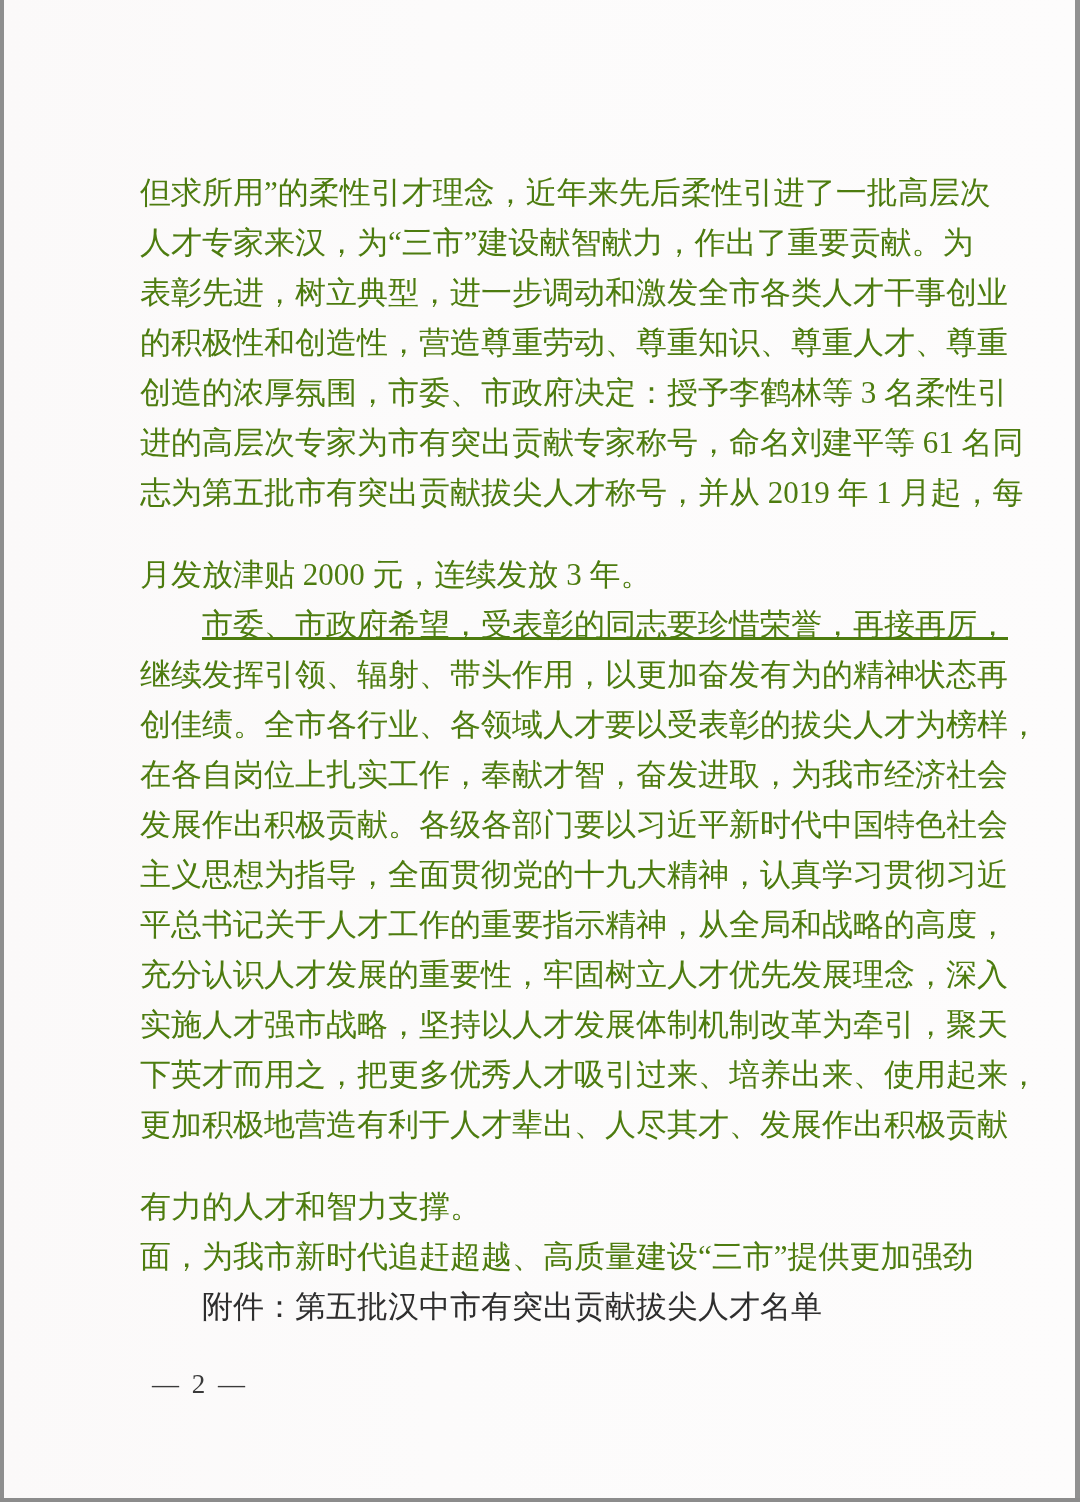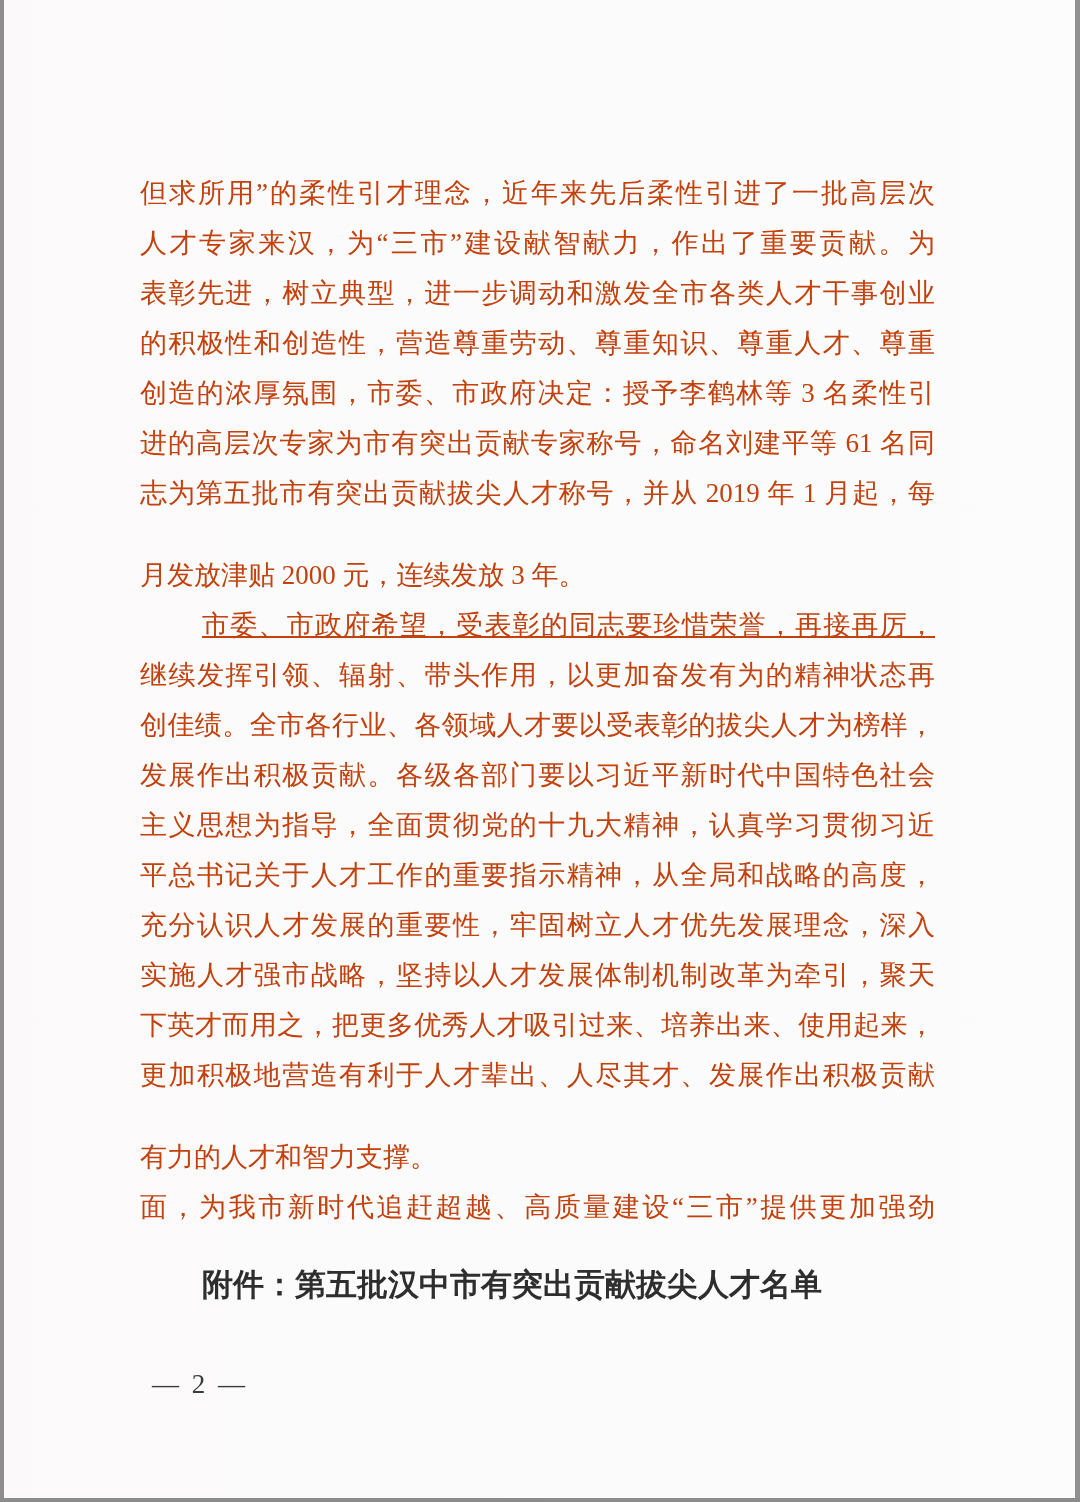"但求所用”的柔性引才理念，近年来先后柔性引进了一批高层次" .line { color: #c2410c -> #4d7c0f; font-size: 27px -> 31px }
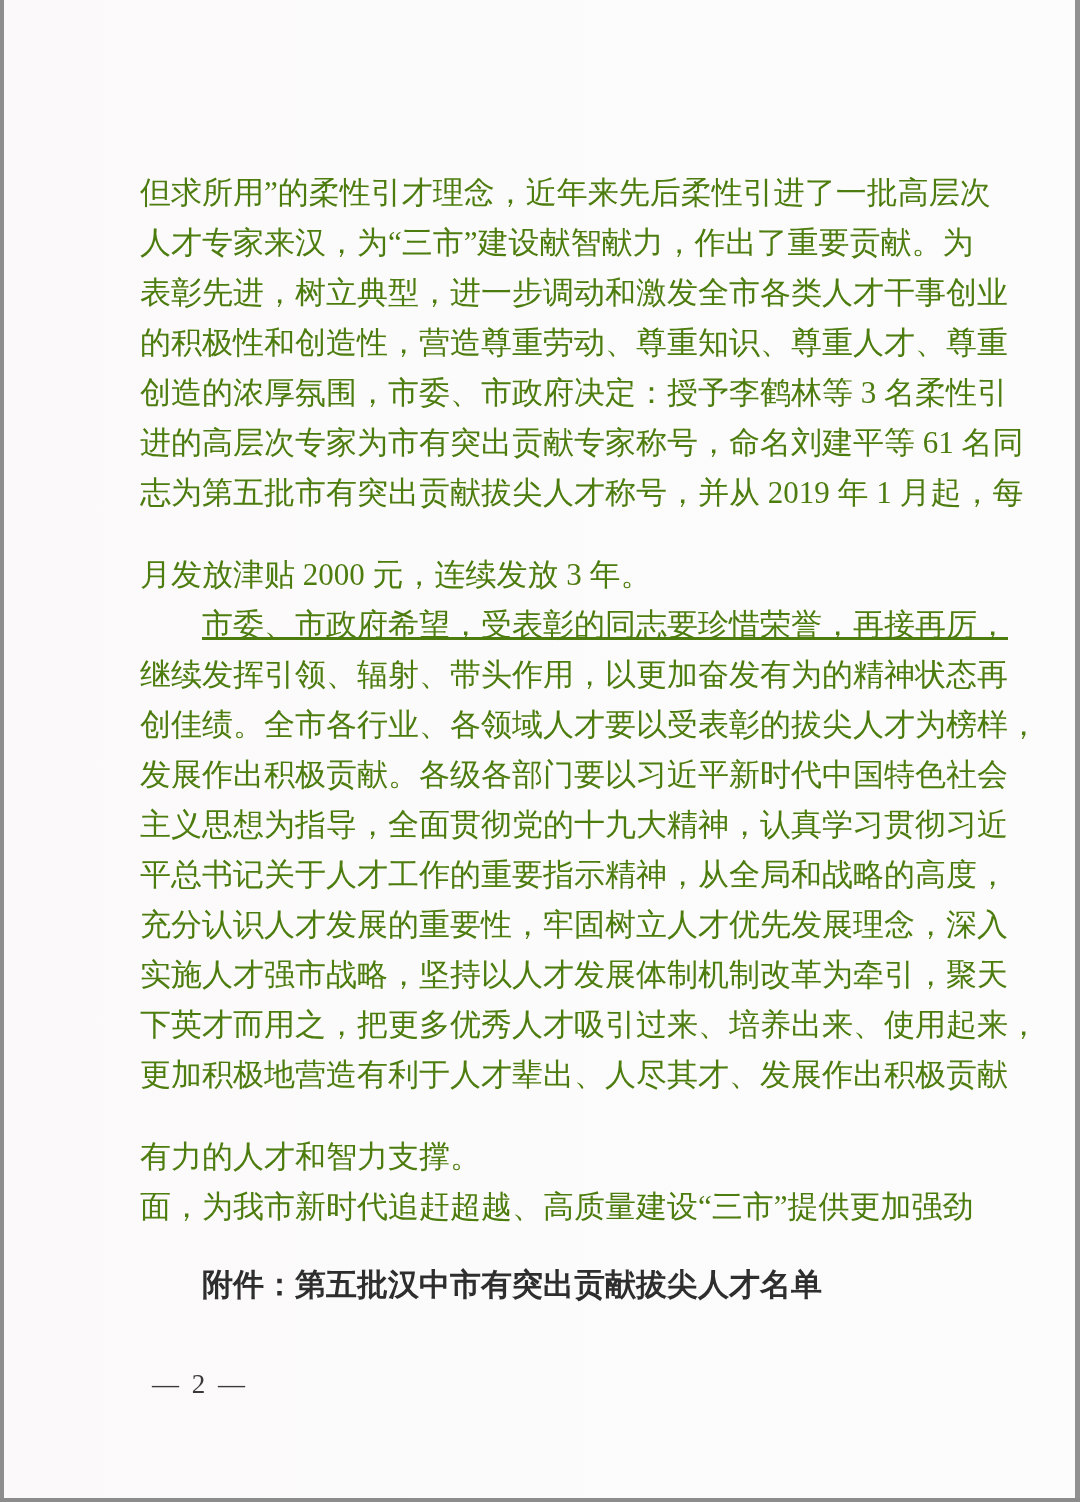"在各自岗位上扎实工作，奉献才智，奋发进取，为我市经济社会" div.line { html: none -> <div>在各自岗位上扎实工作，奉献才智，奋发进取，为我市经济社会</div> }
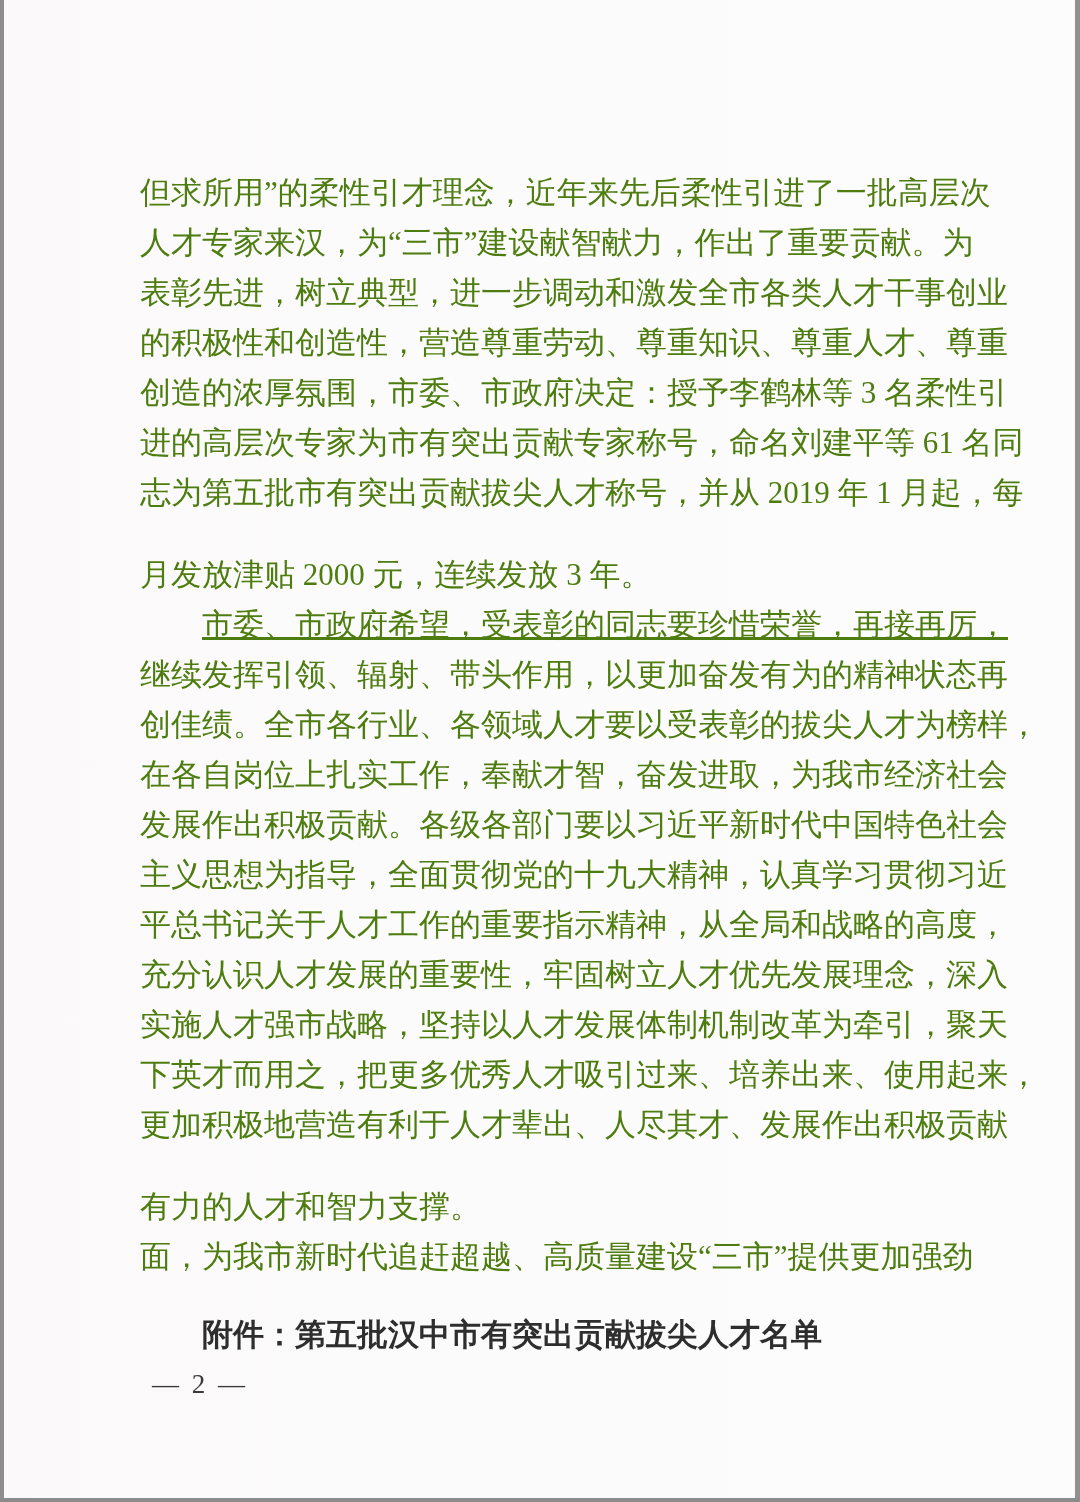"附件：第五批汉中市有突出贡献拔尖人才名单" .attachment-line { font-weight: bold -> none; margin-top: 28px -> none }
